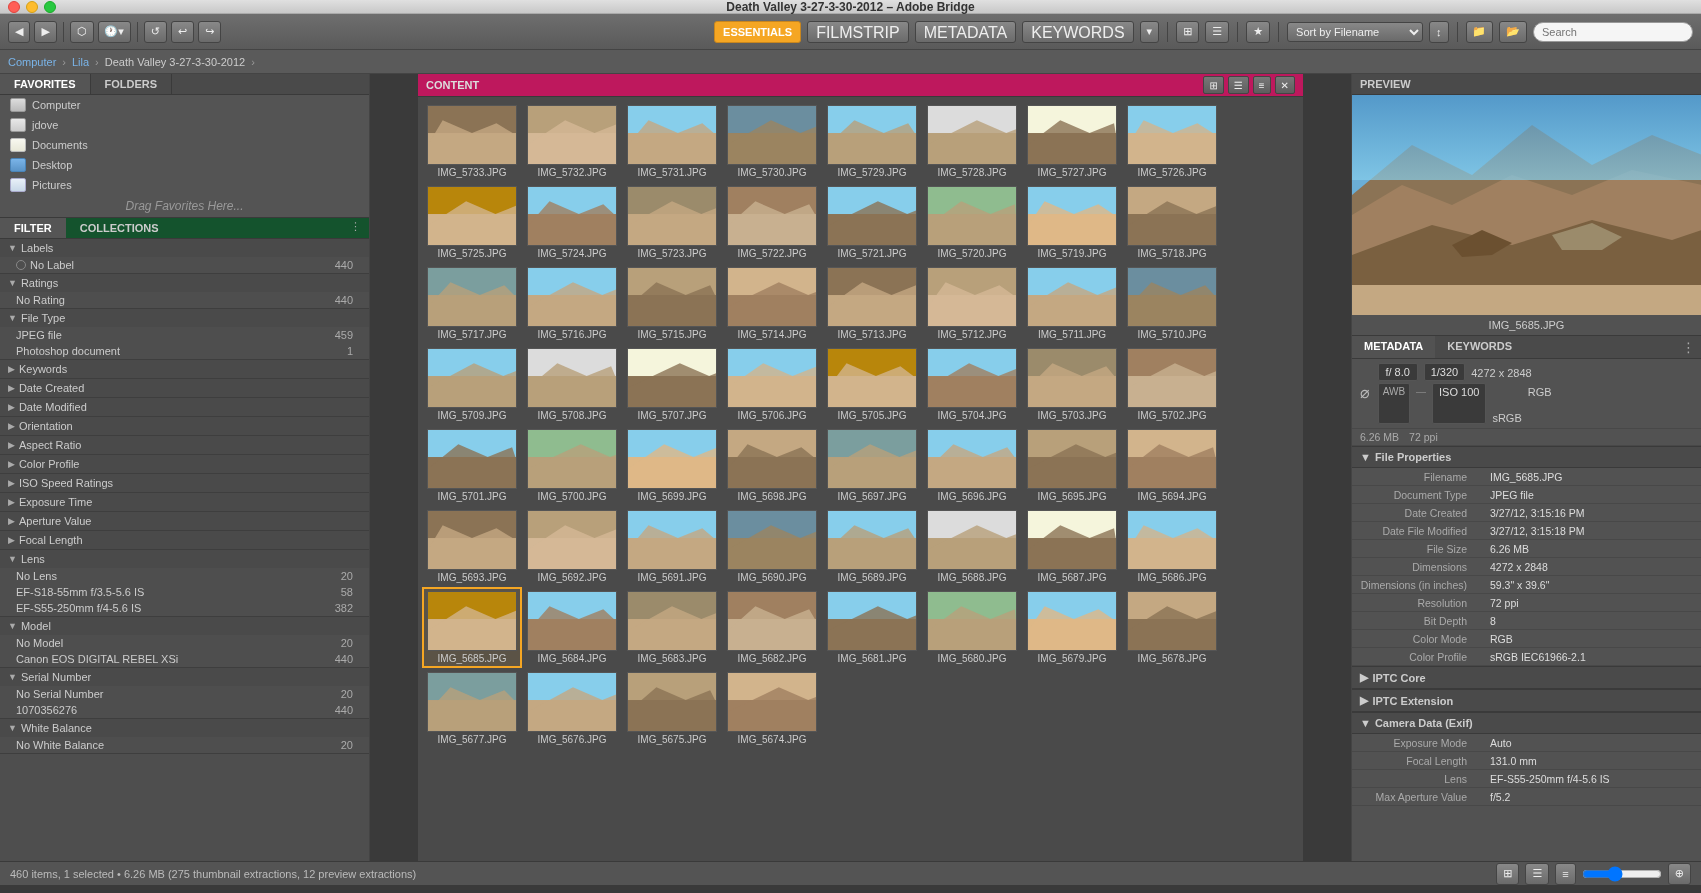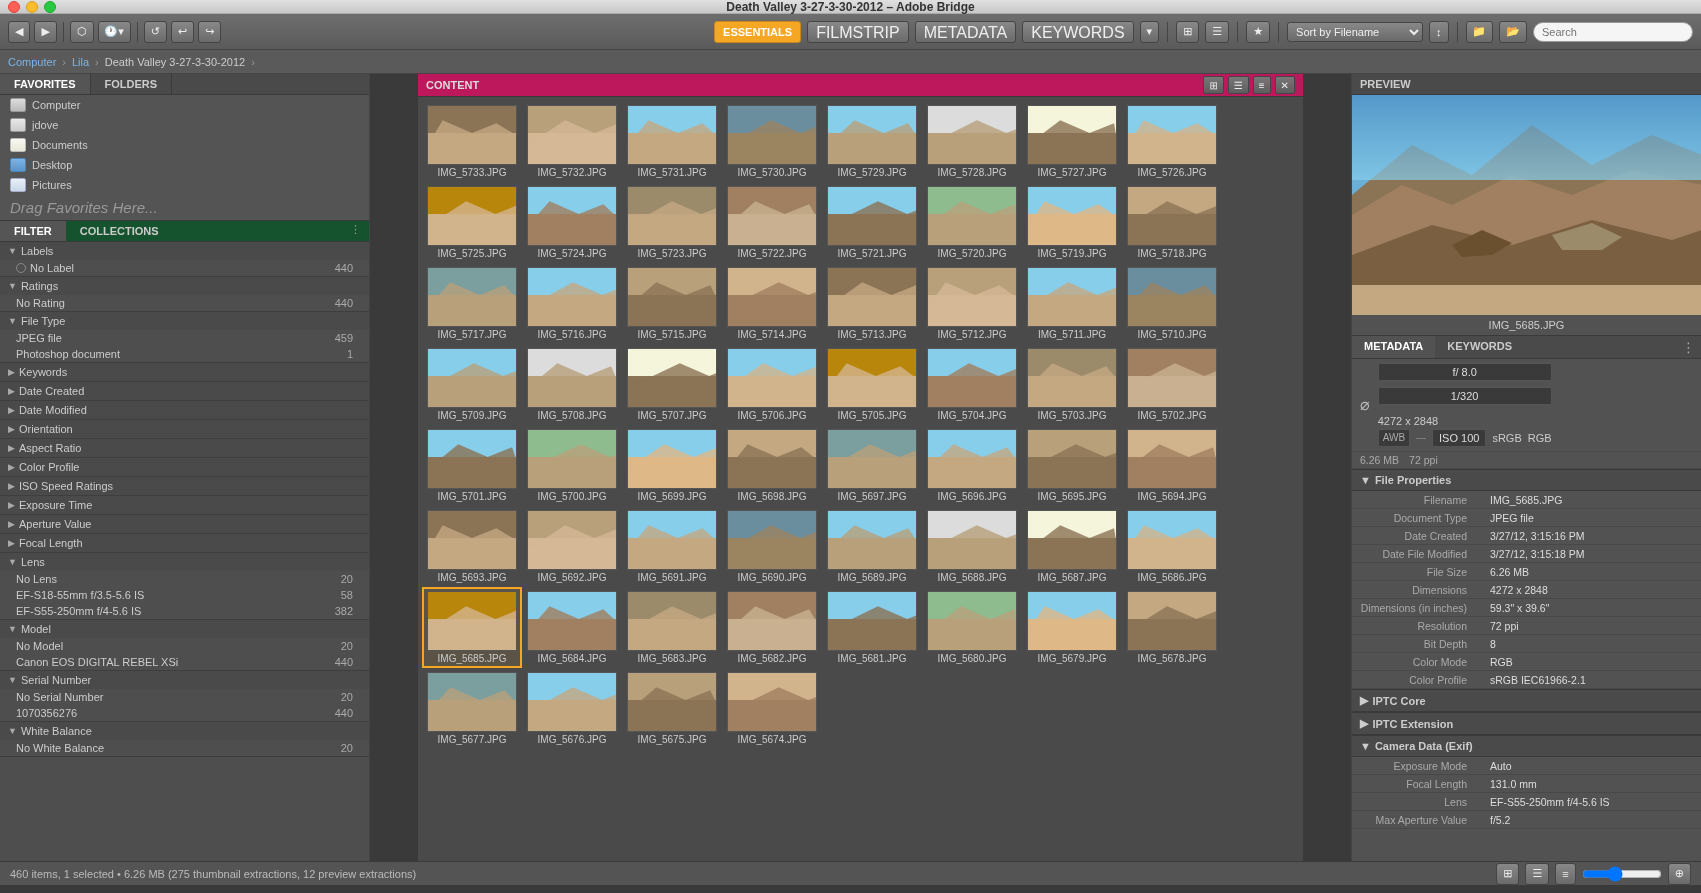"Drag Favorites Here..." .drag-hint { font-size: 15px -> 12px; text-align: none -> center }
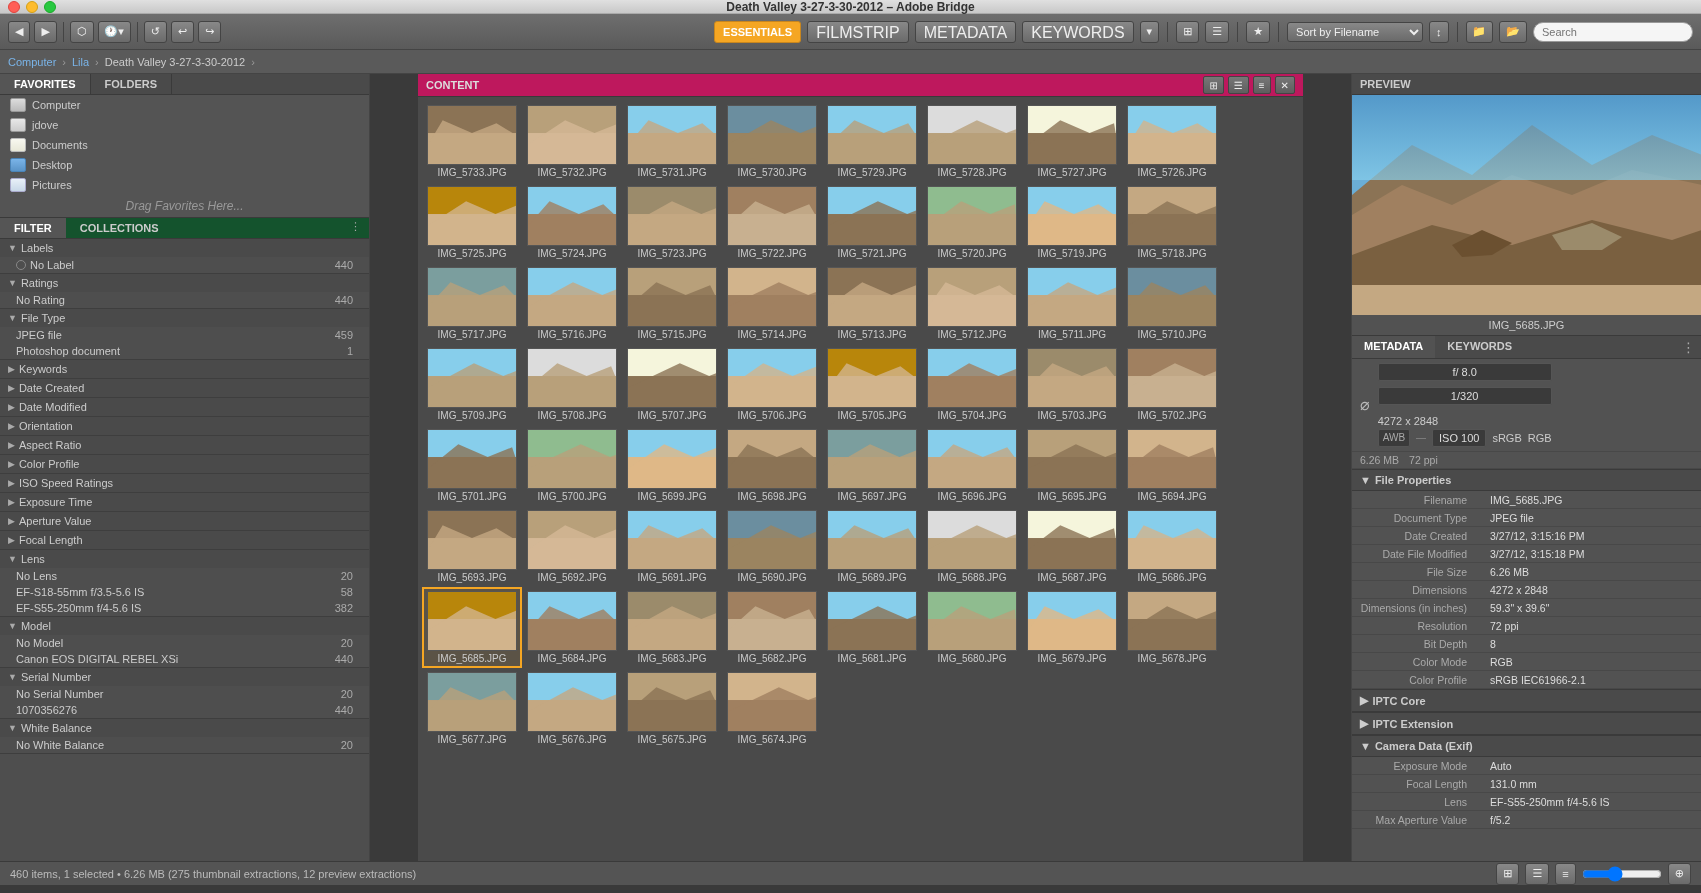"f/ 8.0" div { flex-direction: column -> none }
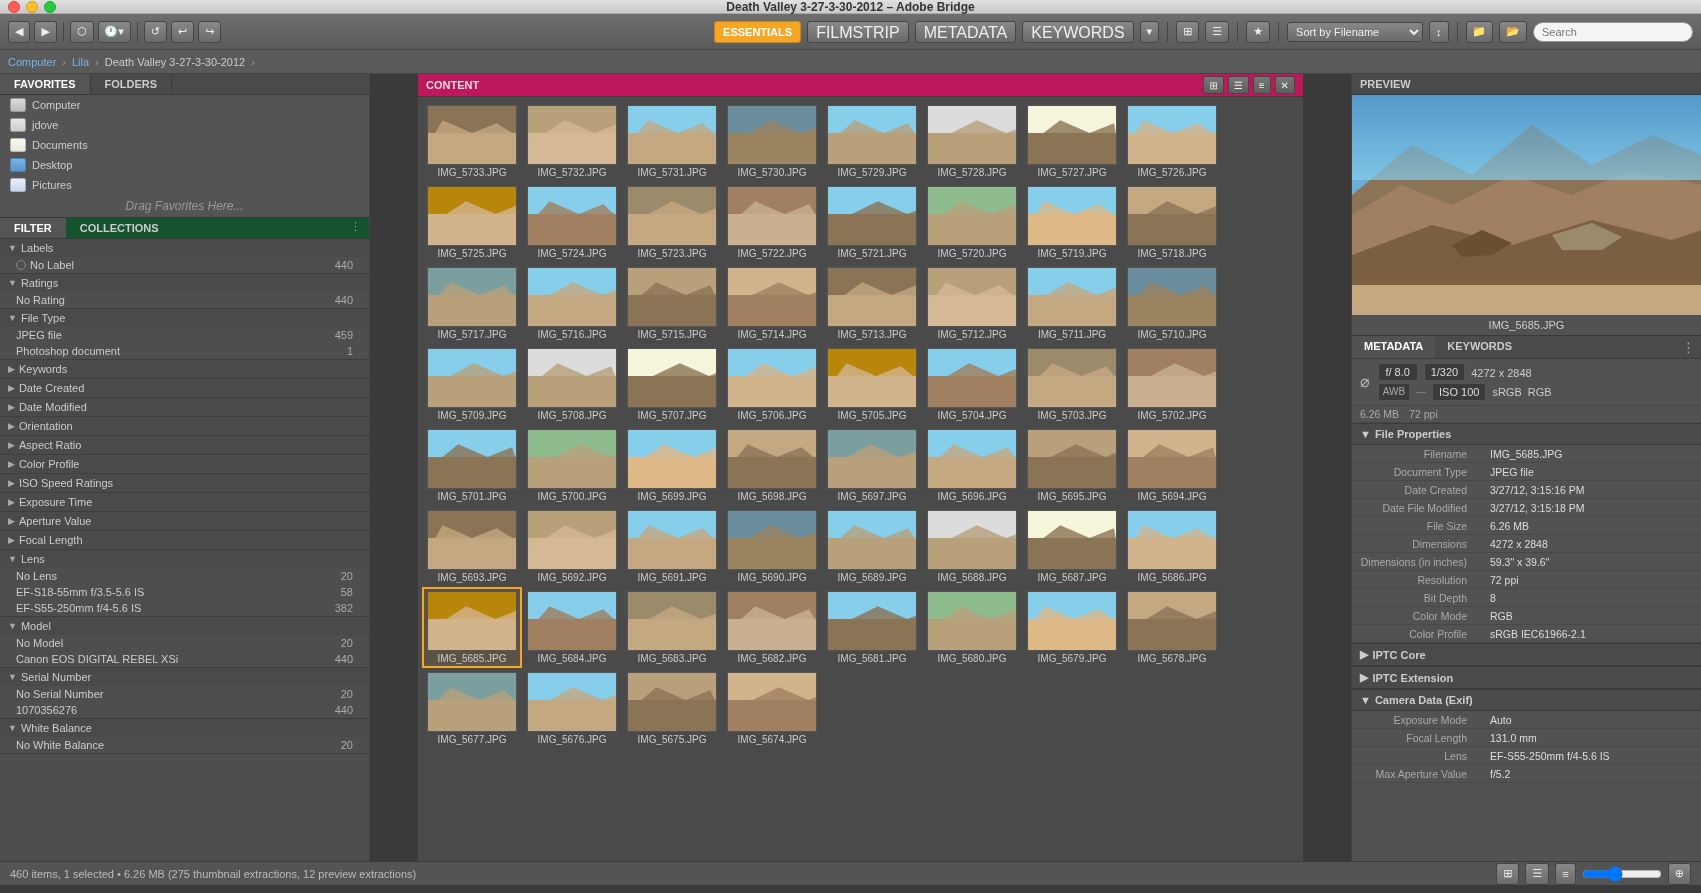"sRGB" span { margin-top: none -> 26px }
